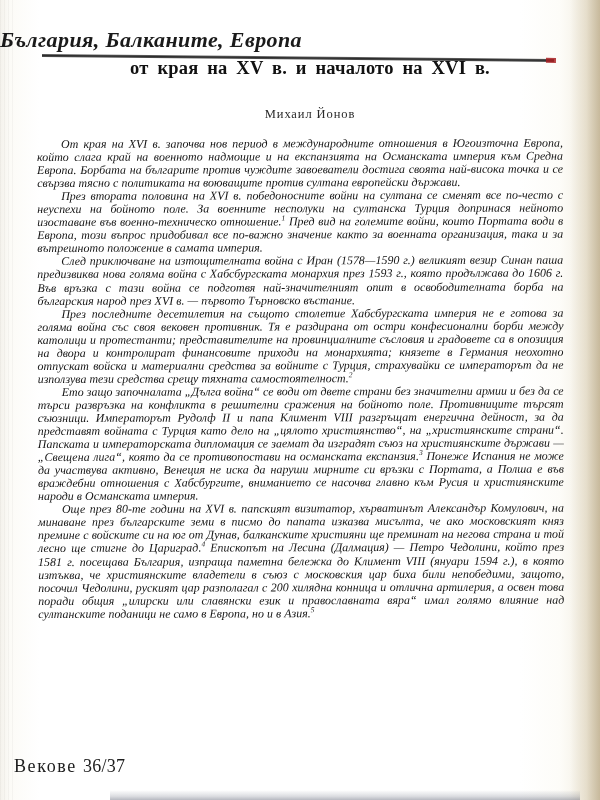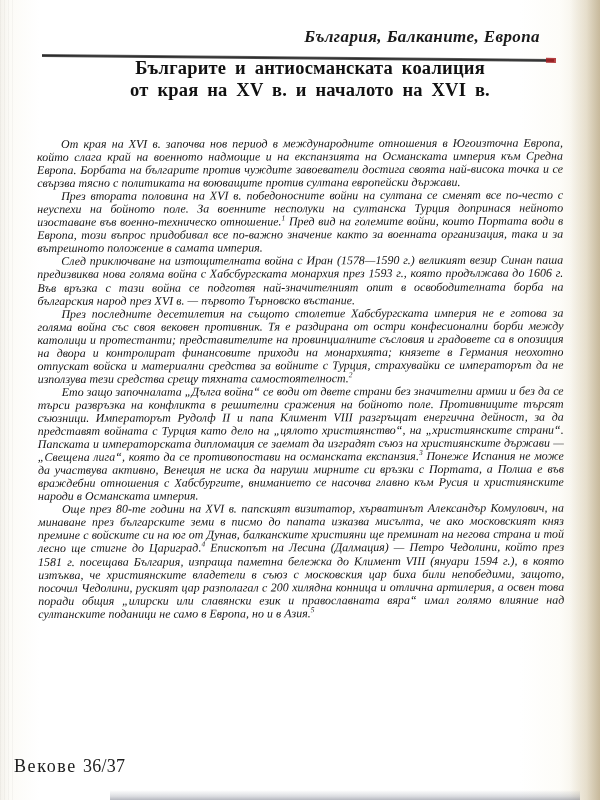"България, Балканите, Европа" .rubric { font-size: 17px -> 22px; text-align: right -> left }
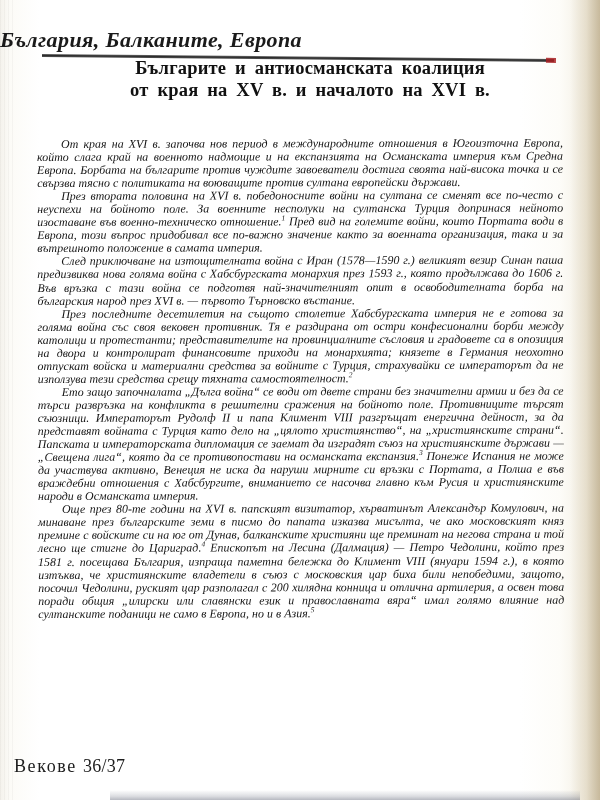"Българите и антиосманската коалиция" span.l1 { html: <span>Българите и антиосманската коалиция</span> -> none }
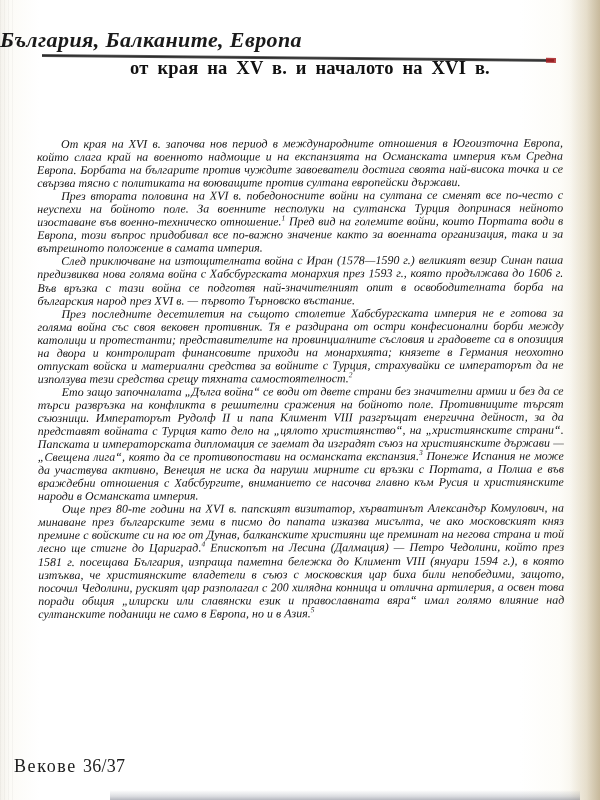"Михаил Йонов" div.author { html: none -> <div>Михаил Йонов</div> }
